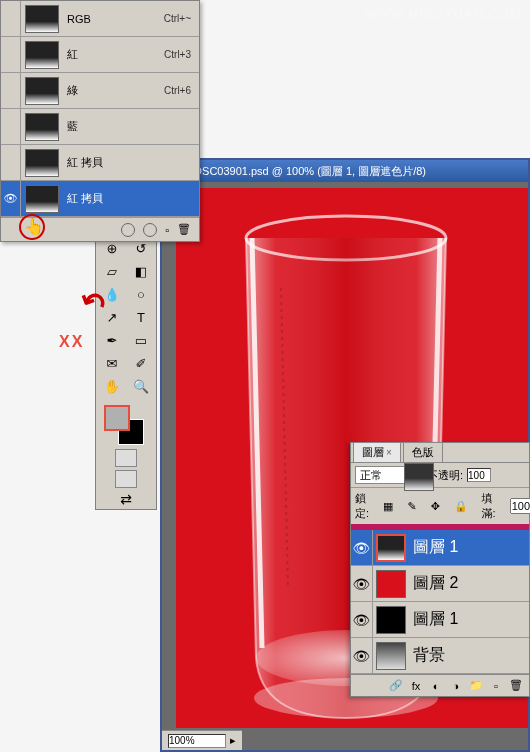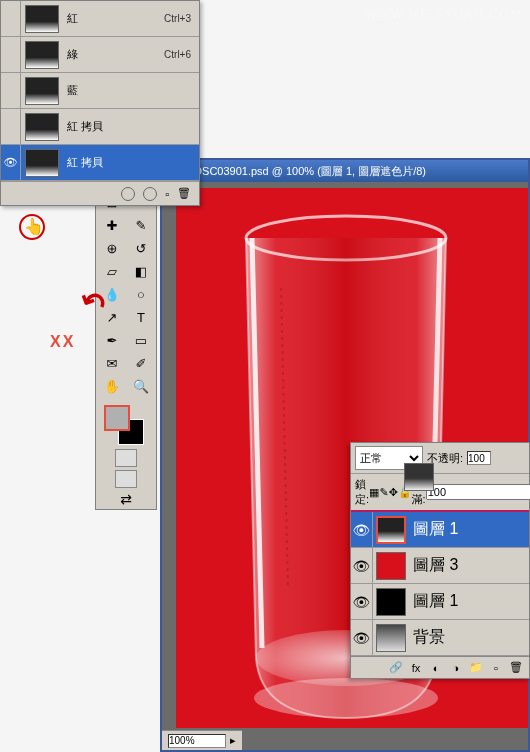"RGB" div.ch-row { html: none -> <div> <div></div> <div></div> <div>RGB</div> <div>Ctrl+~</div> </div> }
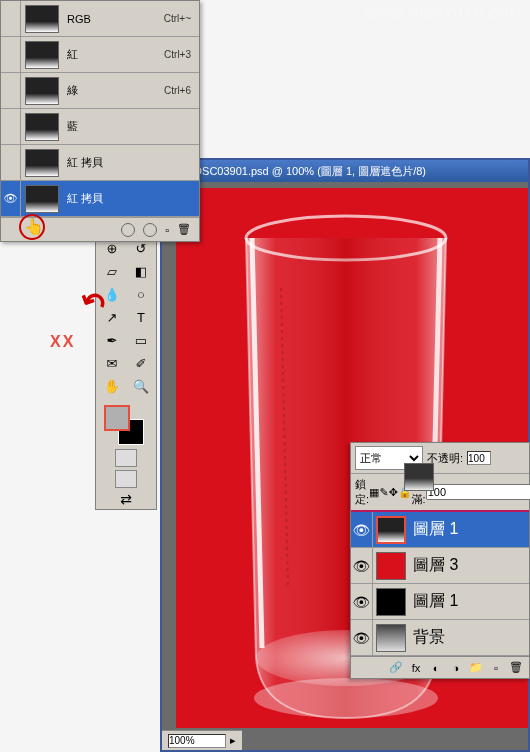"XX" .xx { left: 50px -> 59px }
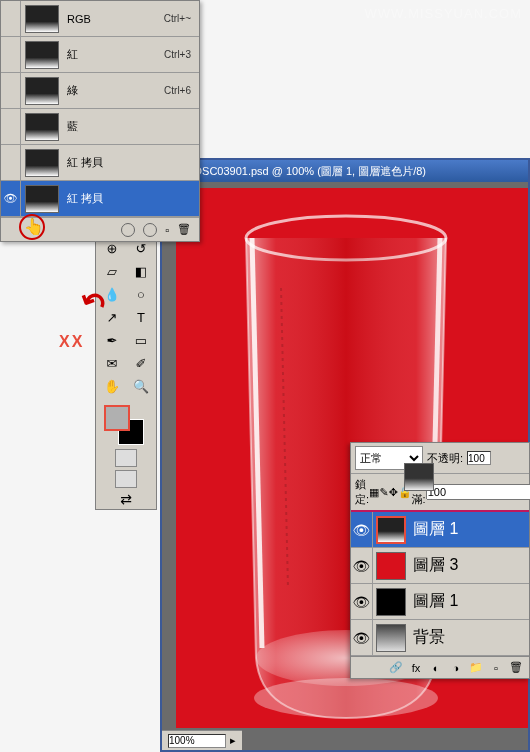"圖層 ×" div.lay-tabs { html: none -> <div> <div><span>圖層</span><span>×</span></div> <div>色版</div> </div> }
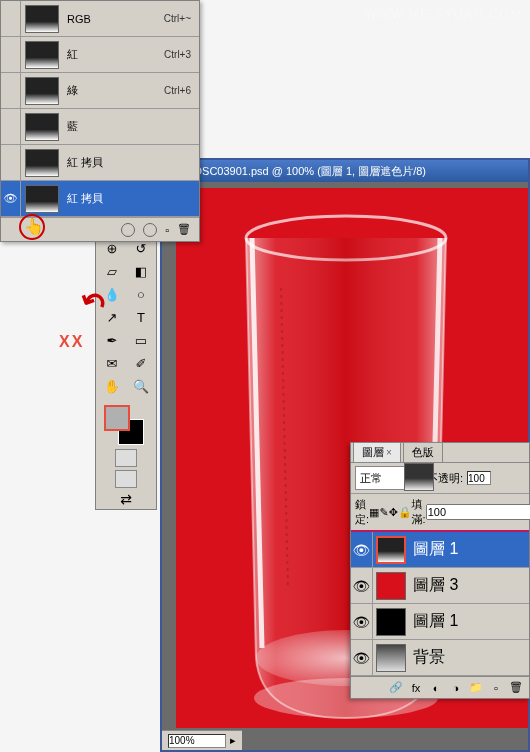"正常" .lay-opts select { height: 24px -> 18px }
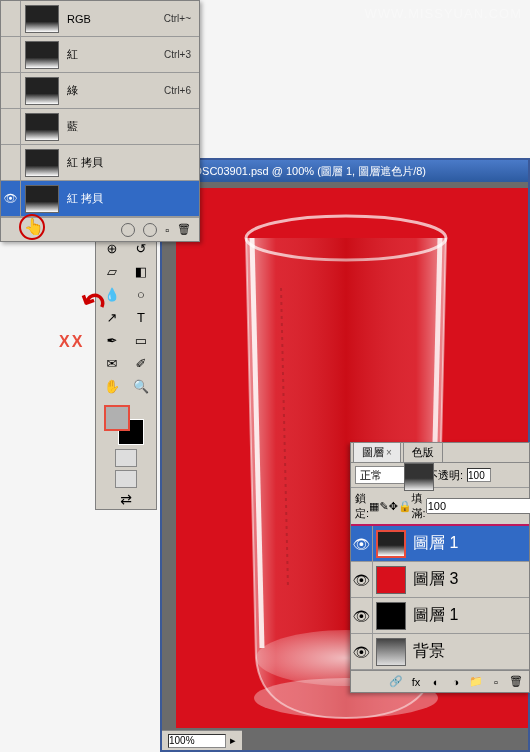"鎖定:" .lay-lock { border-bottom: 2px solid #be185d -> 6px solid #be185d; gap: 0 -> 14px }
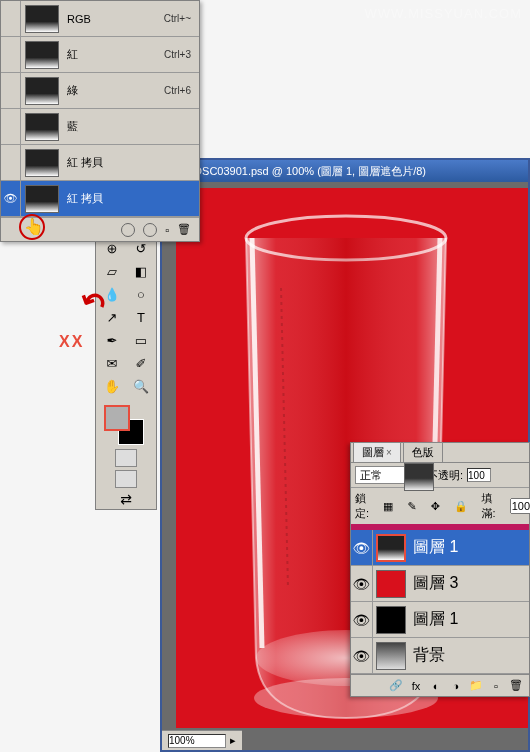"圖層 3" div.lay-name { text: 3 -> 2 }
